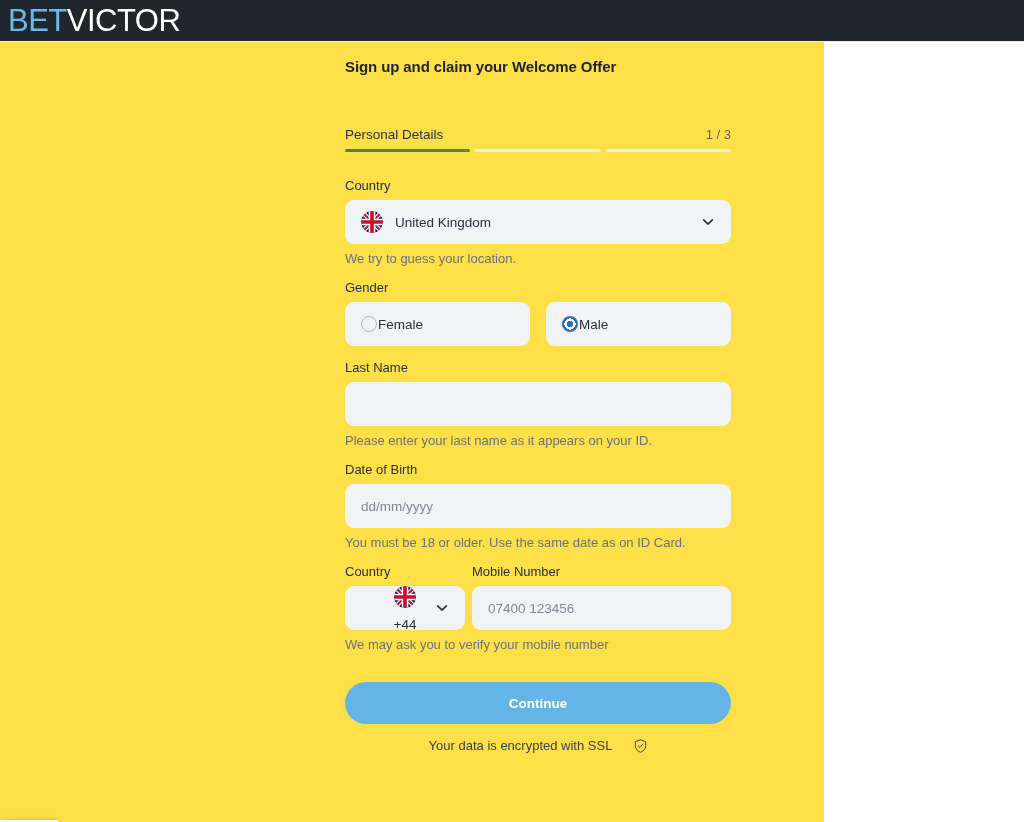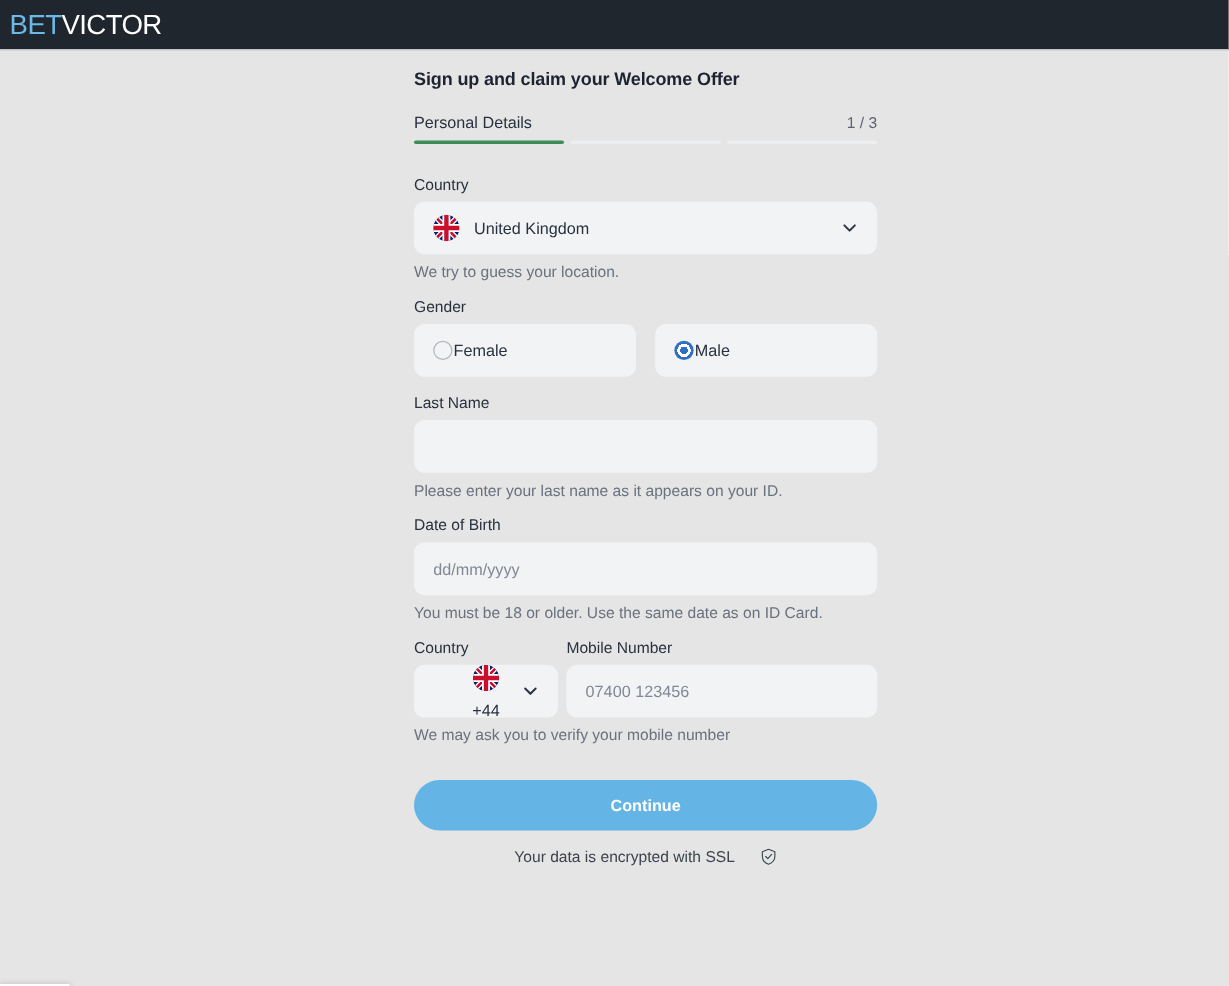"BETVICTOR" .logo { font-size: 23px -> 31px }
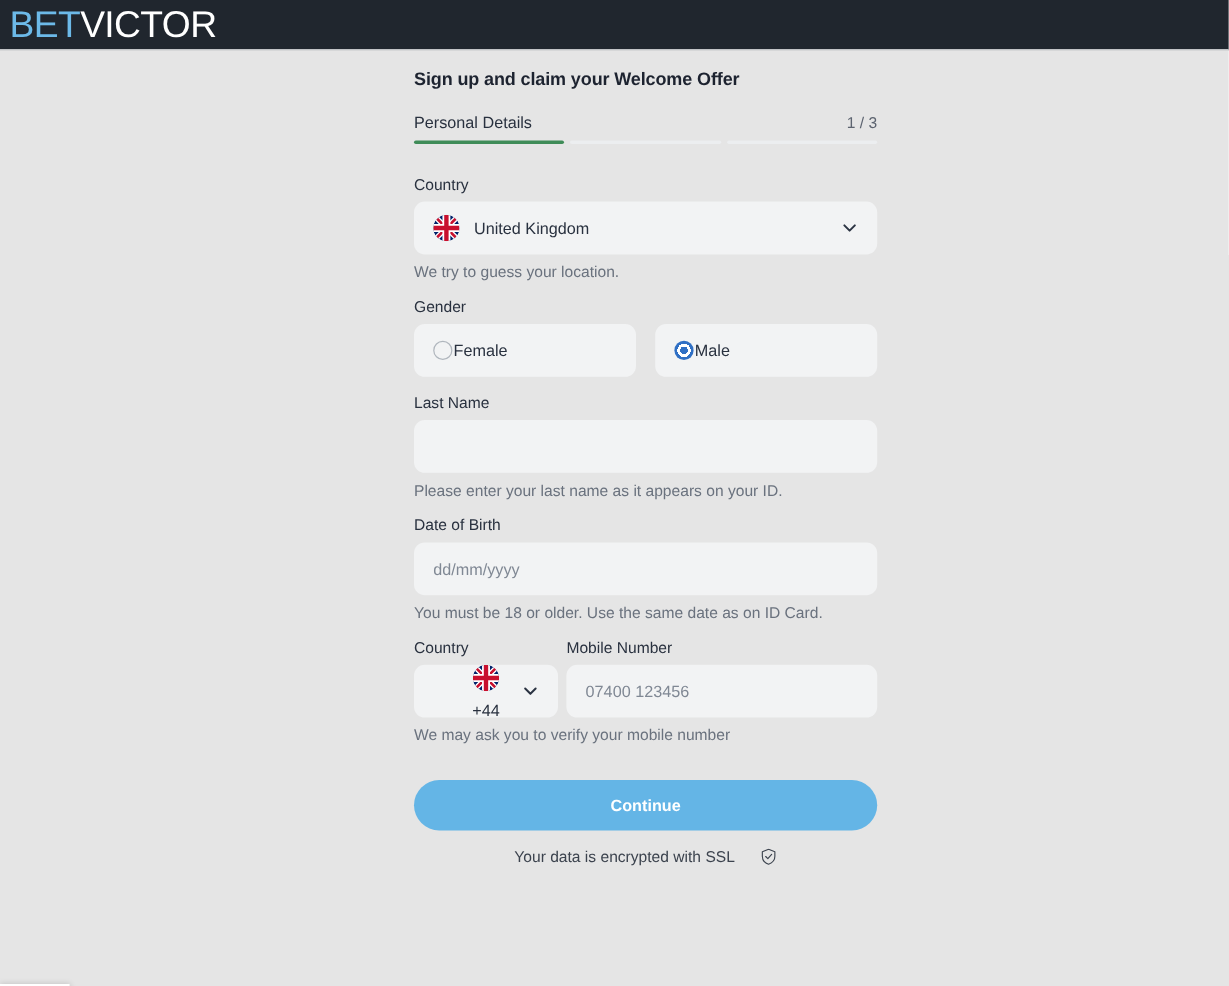"Sign up and claim your" .page { background: #e5e5e5 -> #fde047; width: 1024px -> 824px }
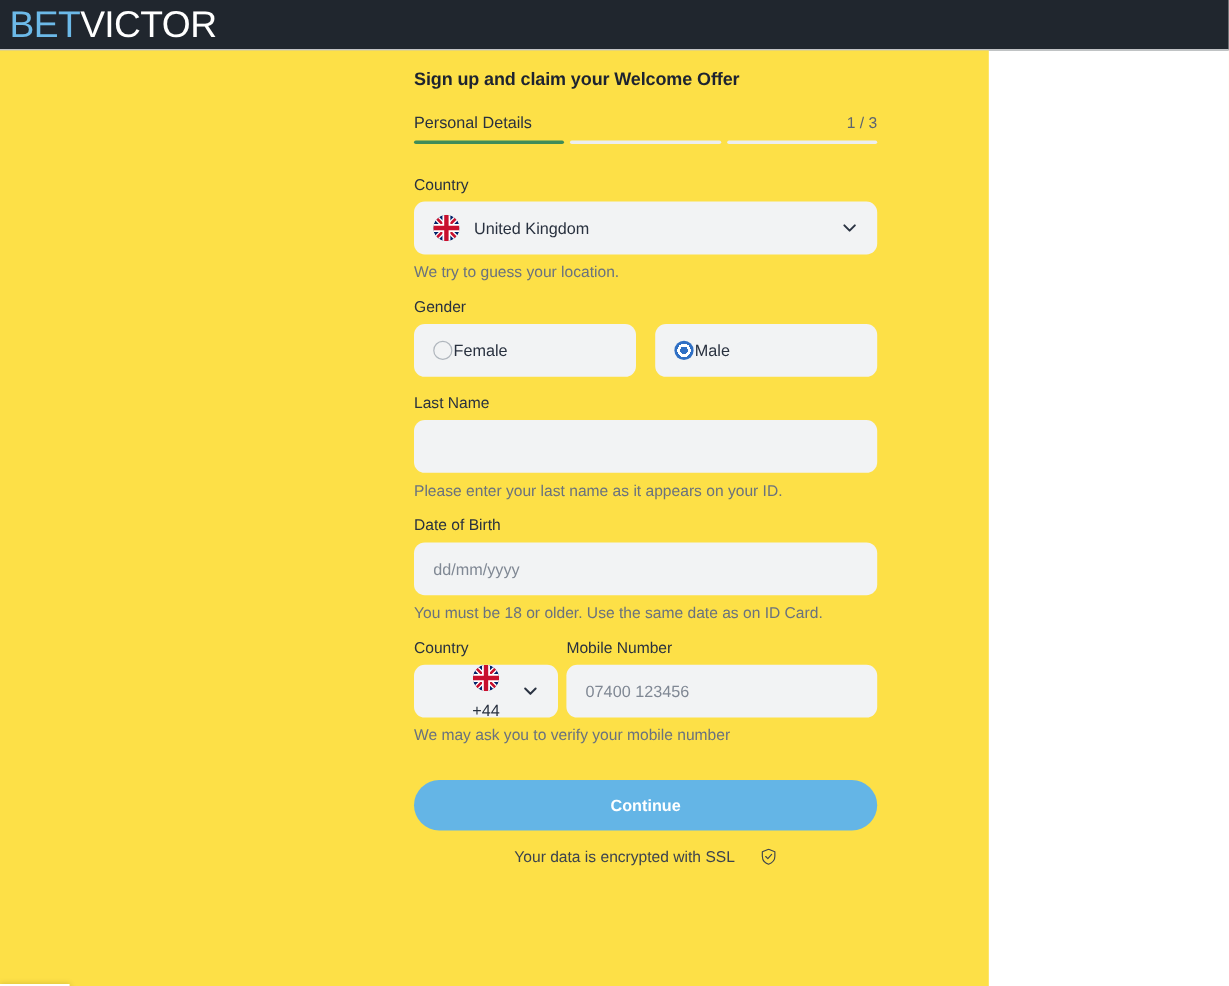"1 / 3" .step-count { margin-top: none -> 32px }
